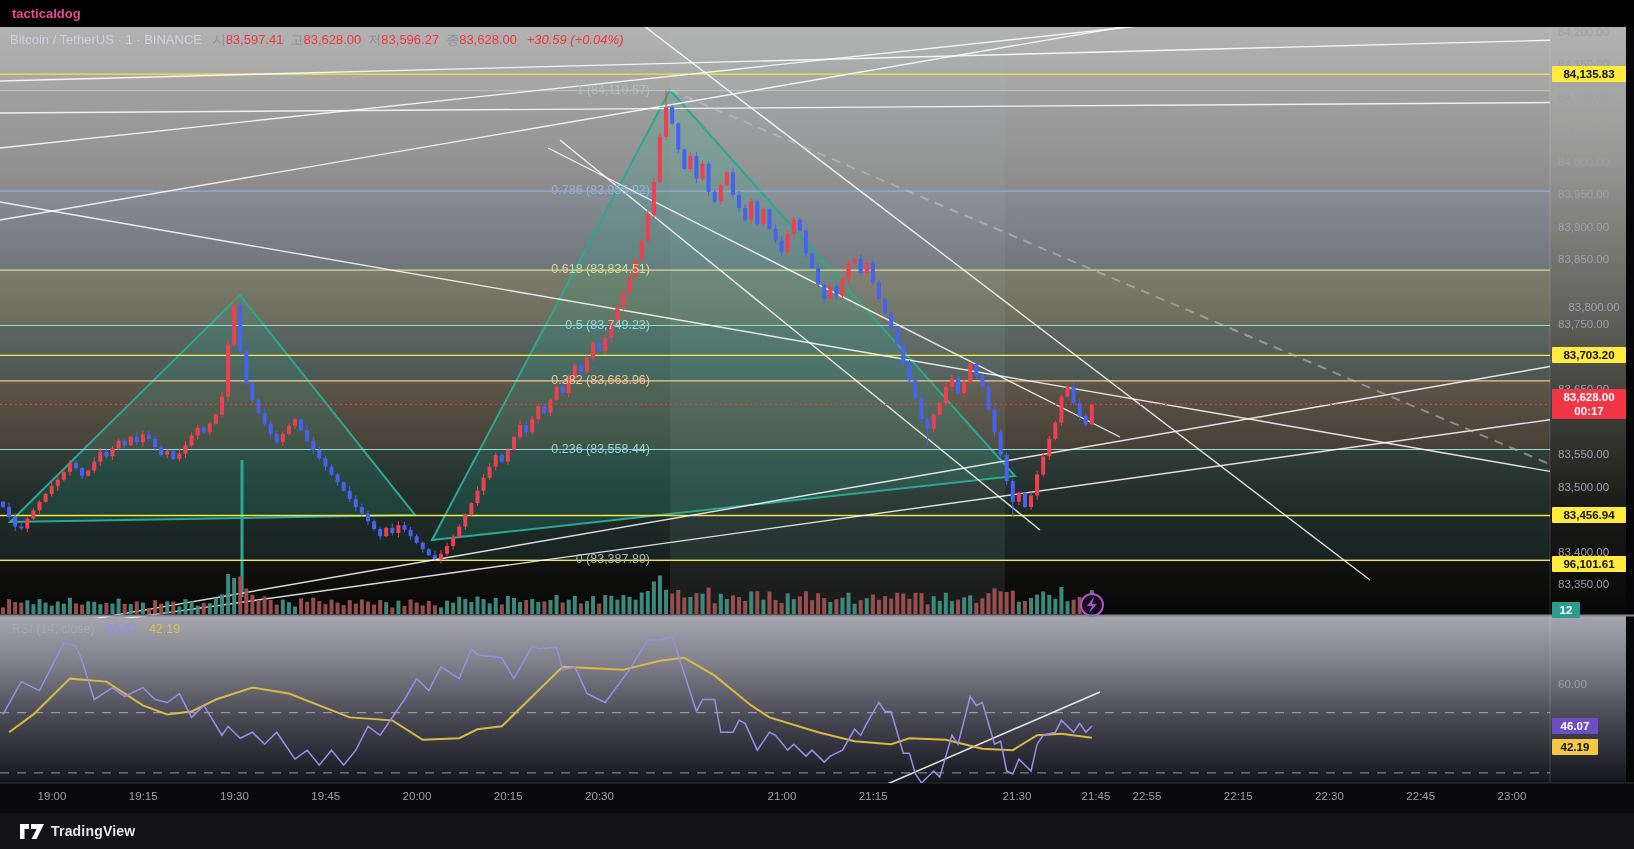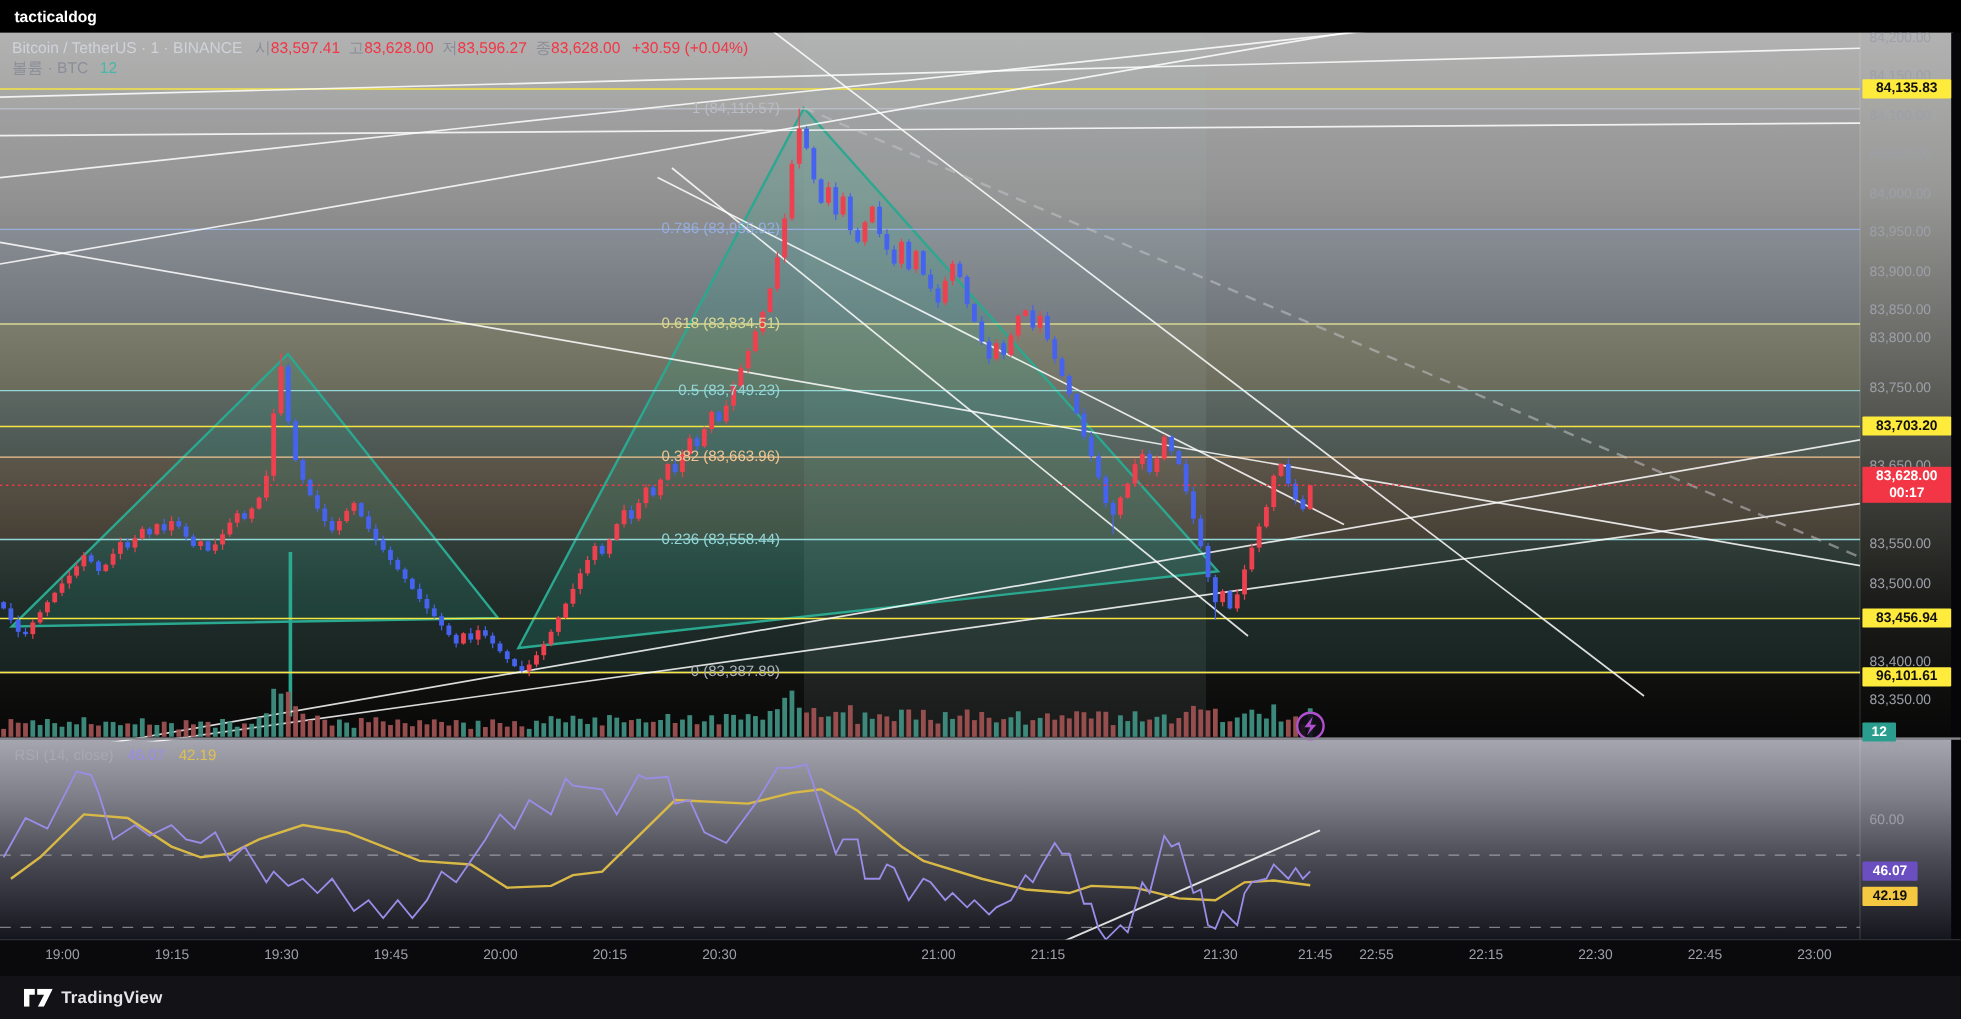"tacticaldog" #publish-bar b { color: #ffffff -> #ec4899 }
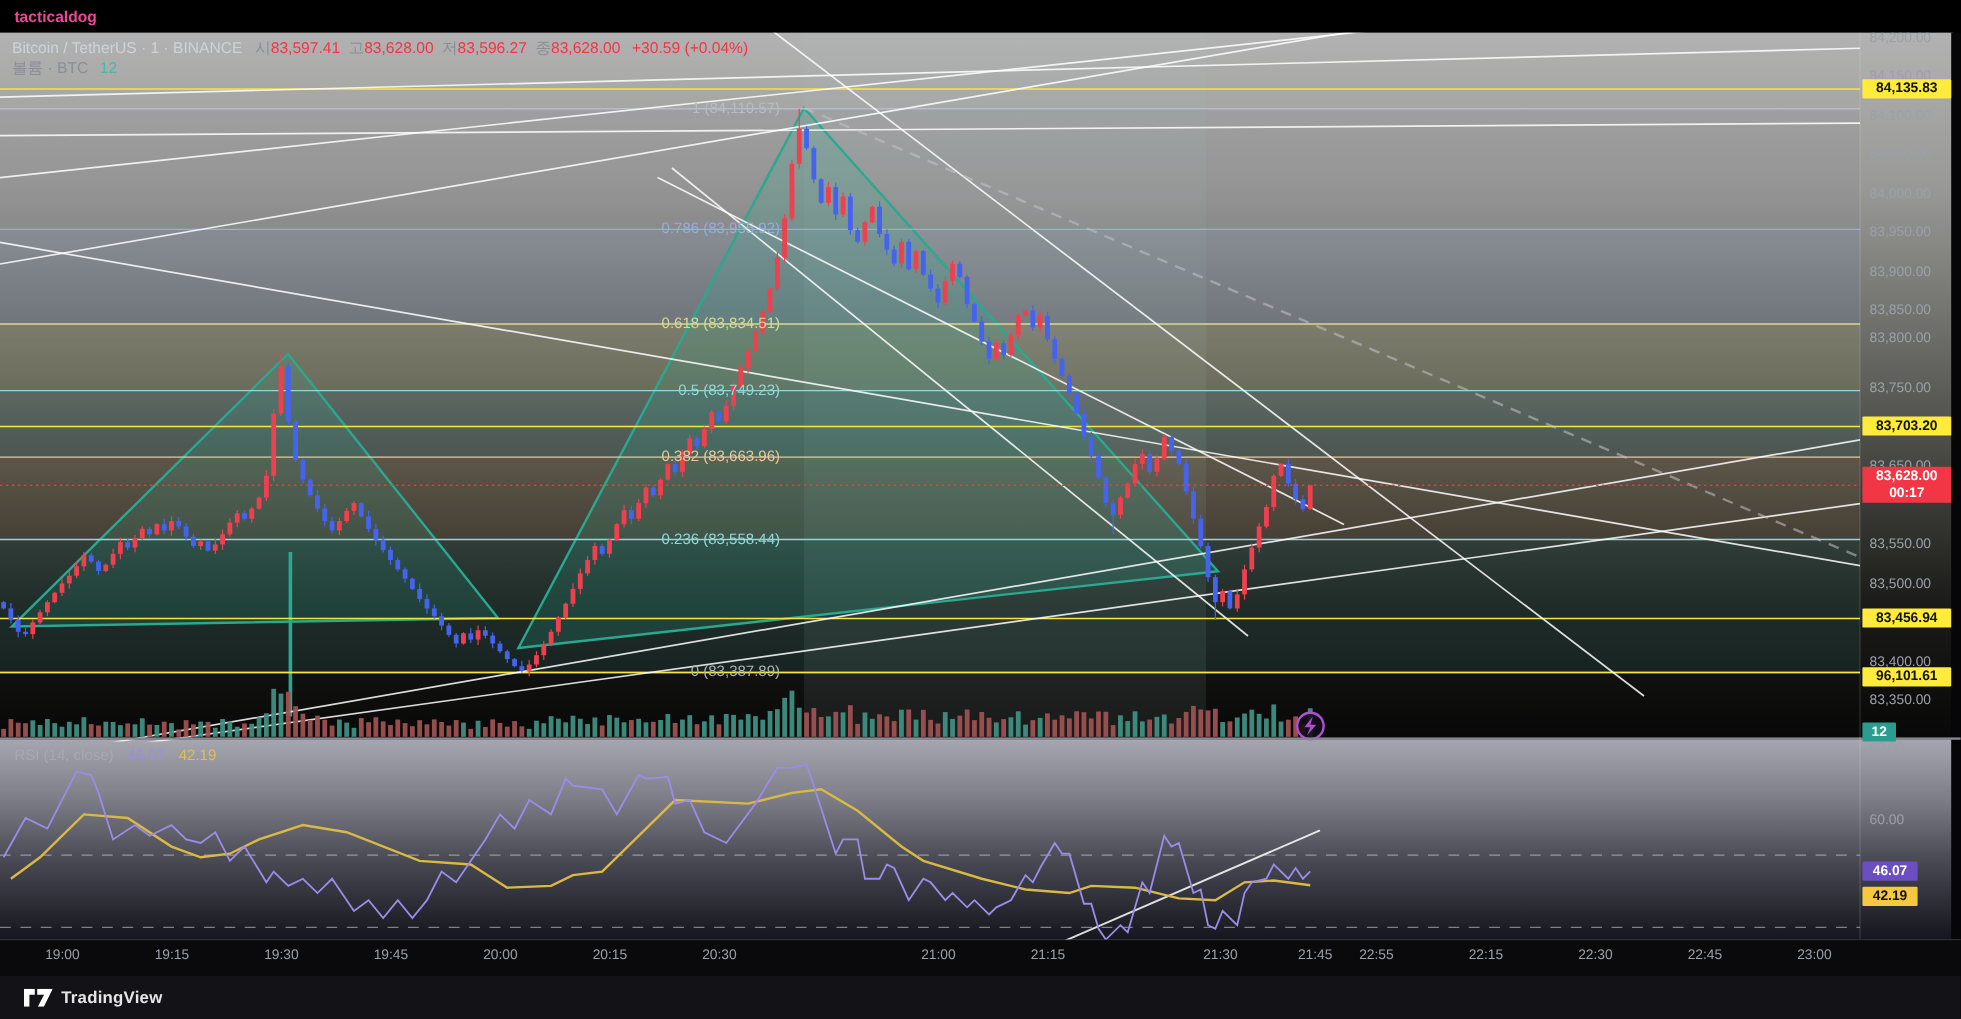"+30.59 (+0.04%)" #legend .chg { font-style: none -> italic }
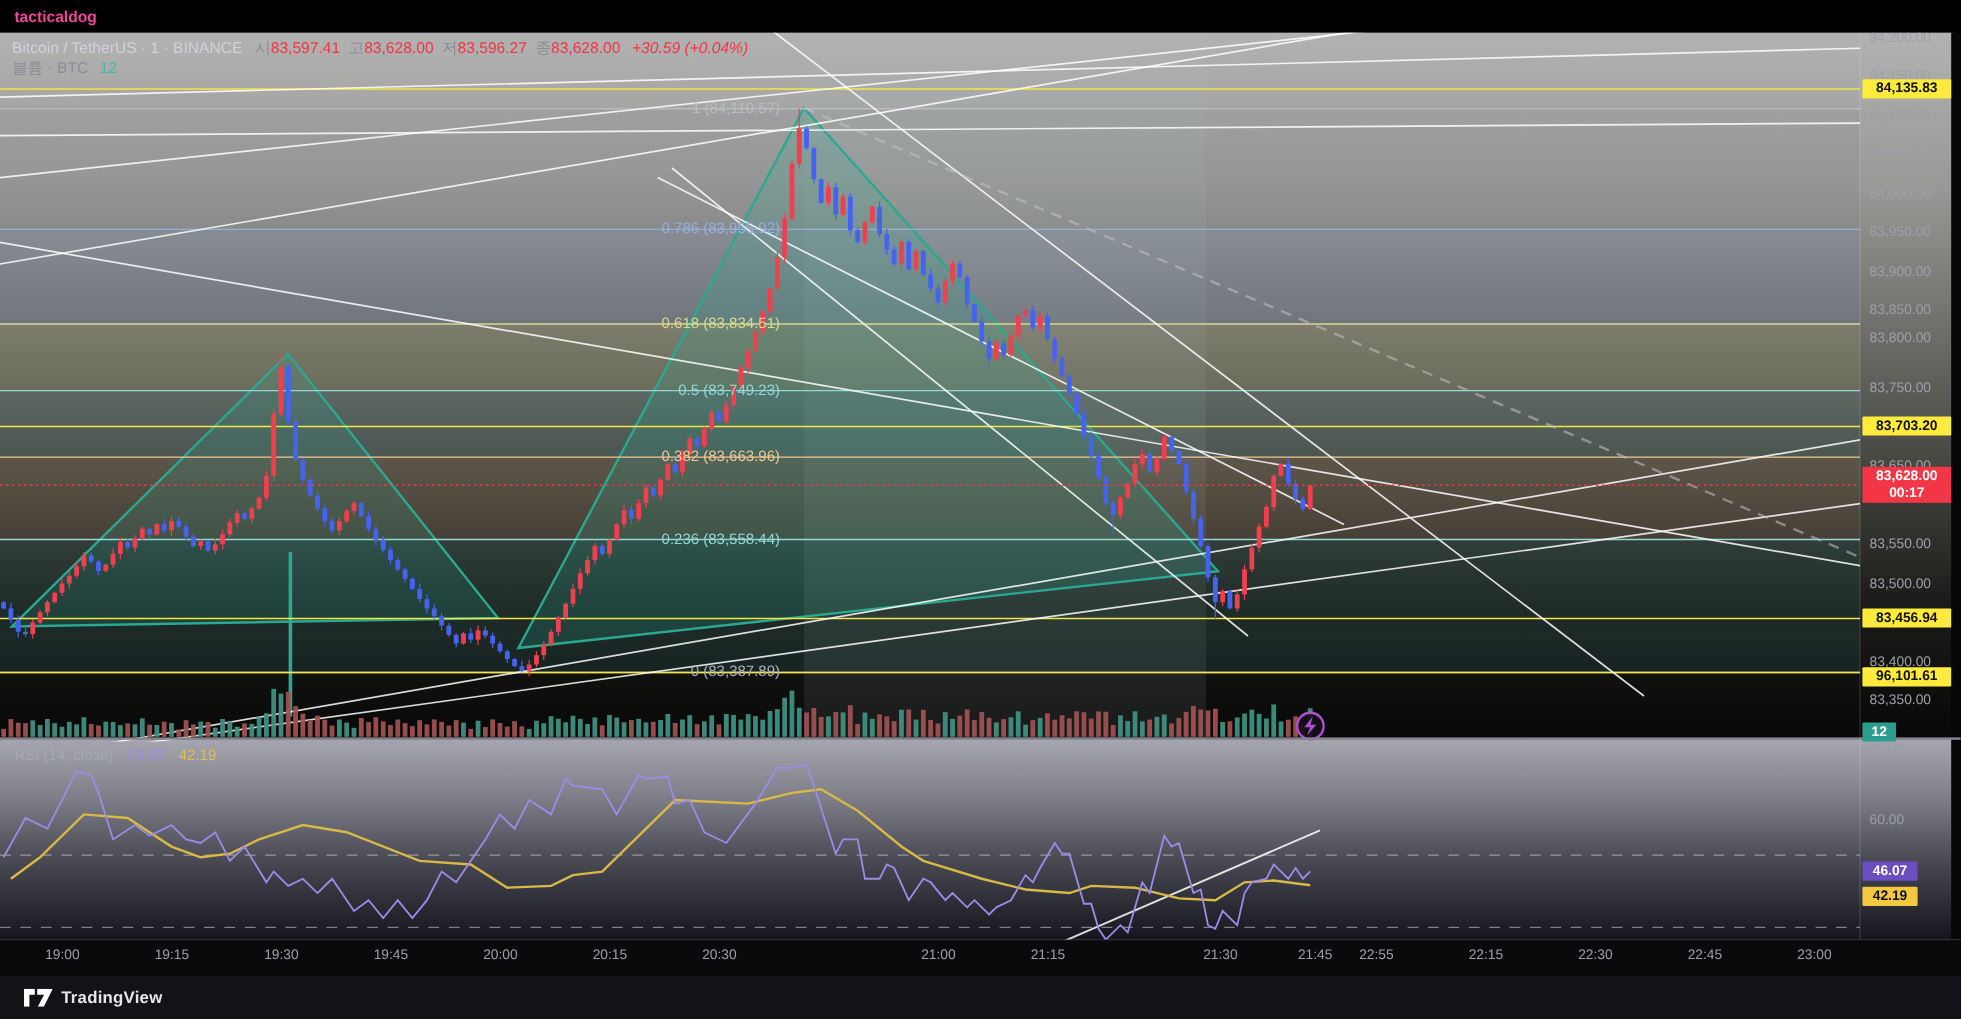"볼륨 · BTC 12" div { html: <div> <span>볼륨 · BTC</span> <span>12</span> </div> -> none }
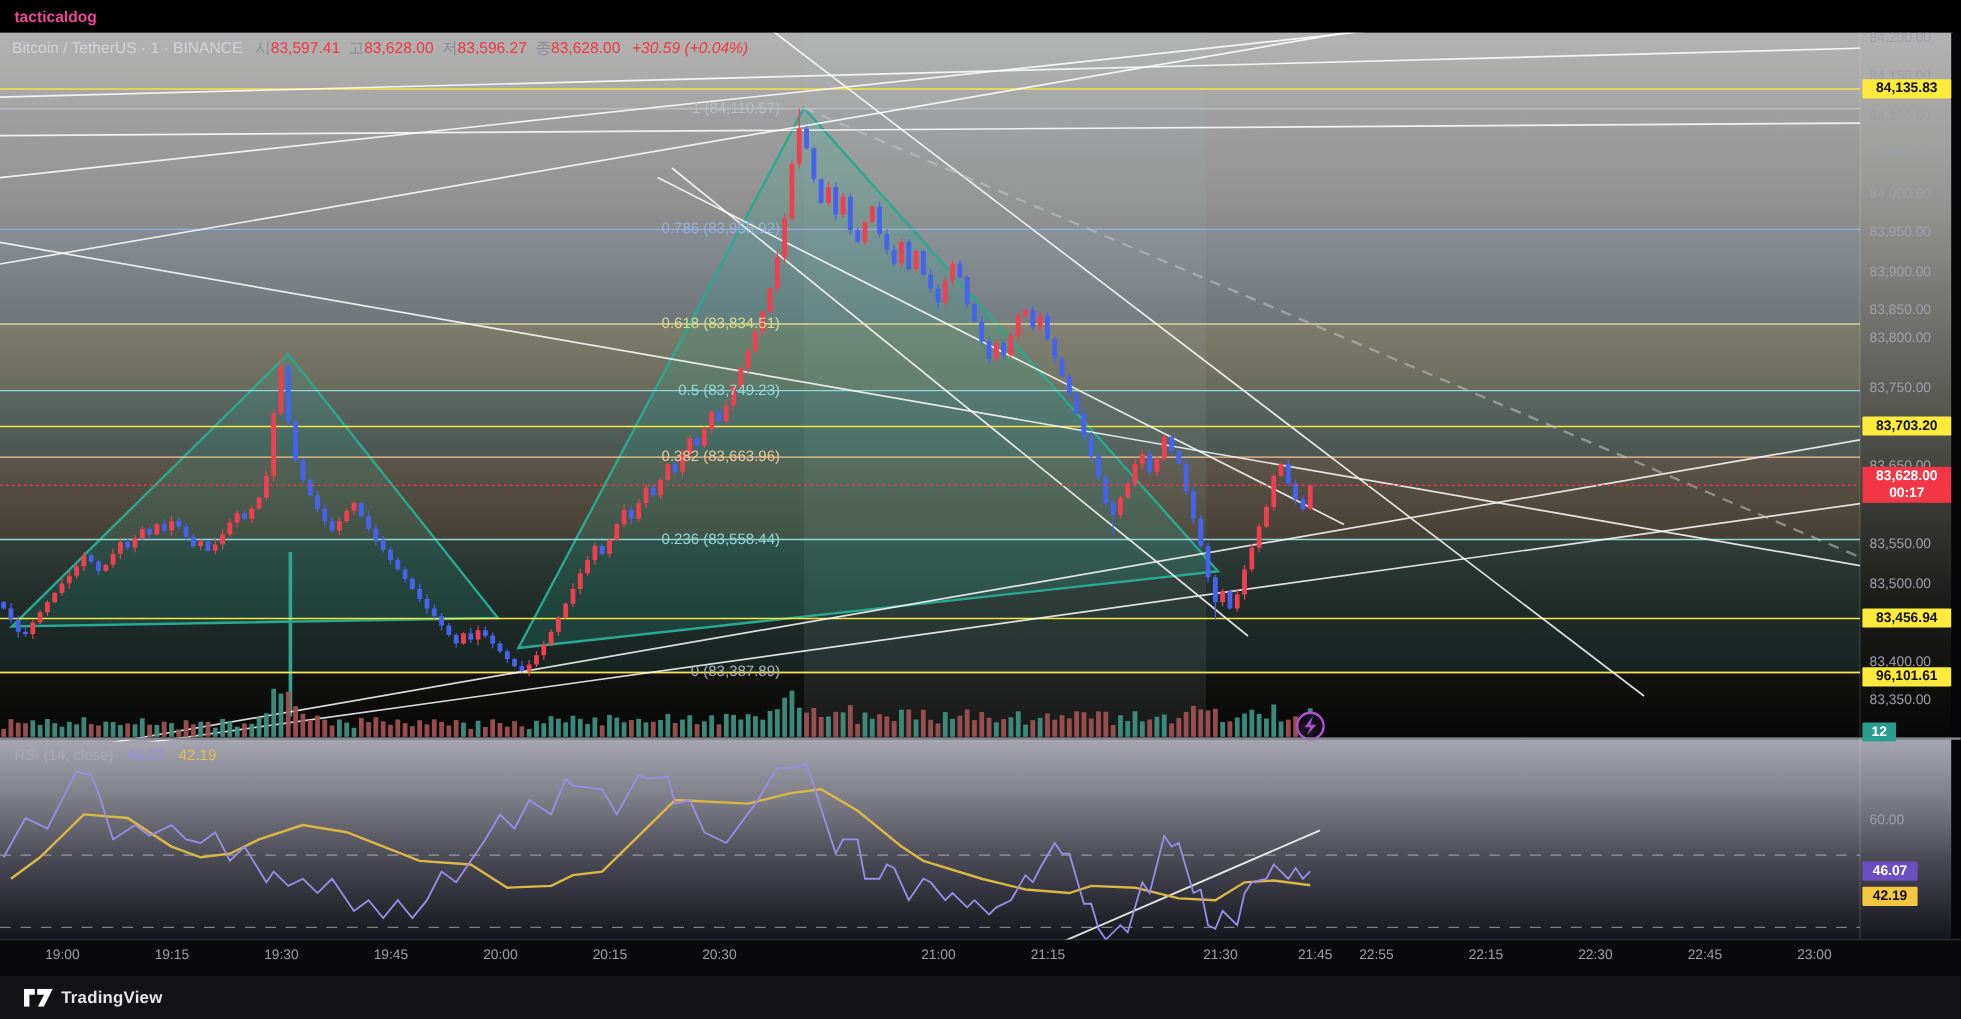"83,800.00" div.tick { text-align: none -> center; top: 276px -> 301px }
